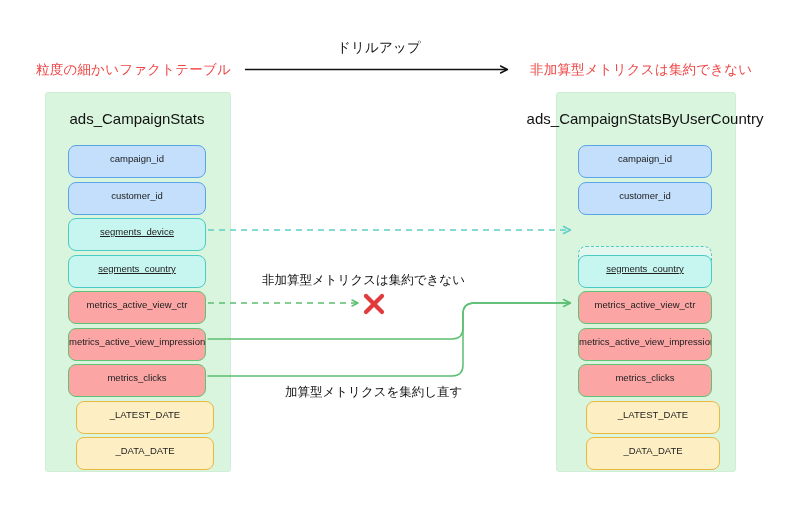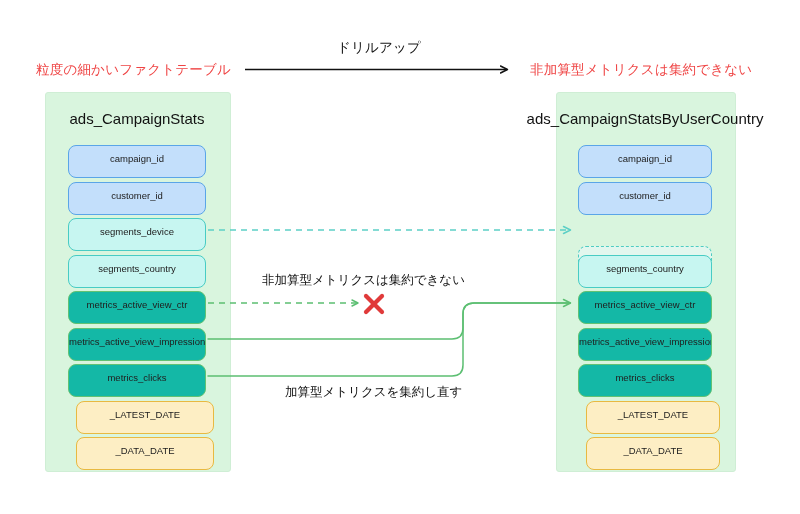"segments_device" .type-segment { text-decoration: none -> underline }
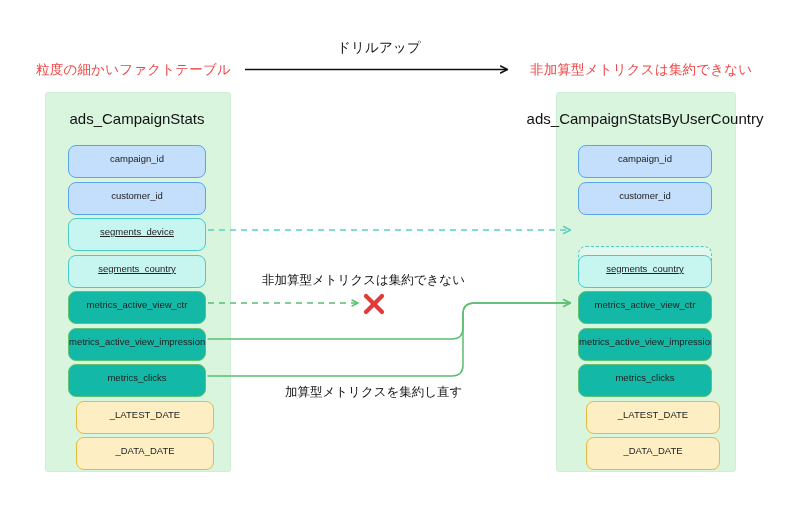"metrics_active_view_ctr" .type-metric { background: #14b8a6 -> #fca5a5 }
